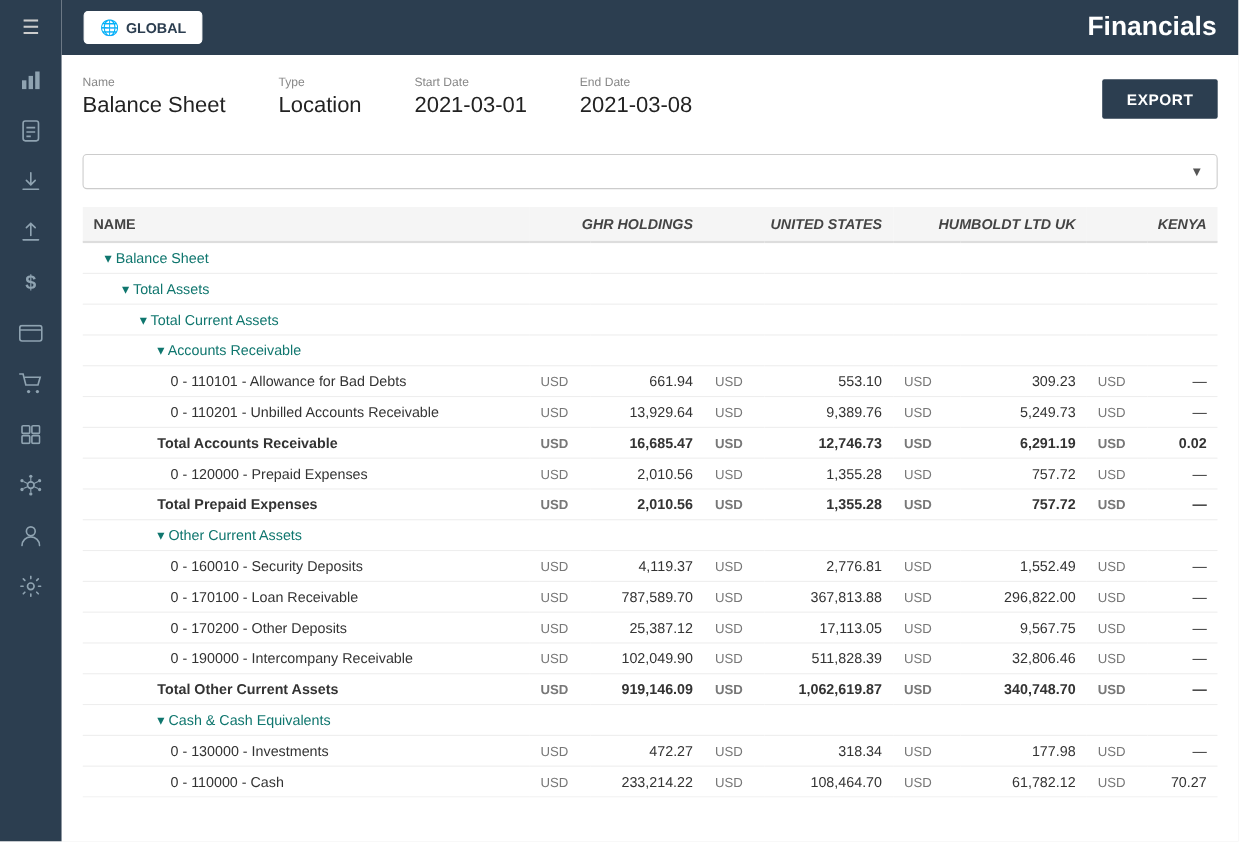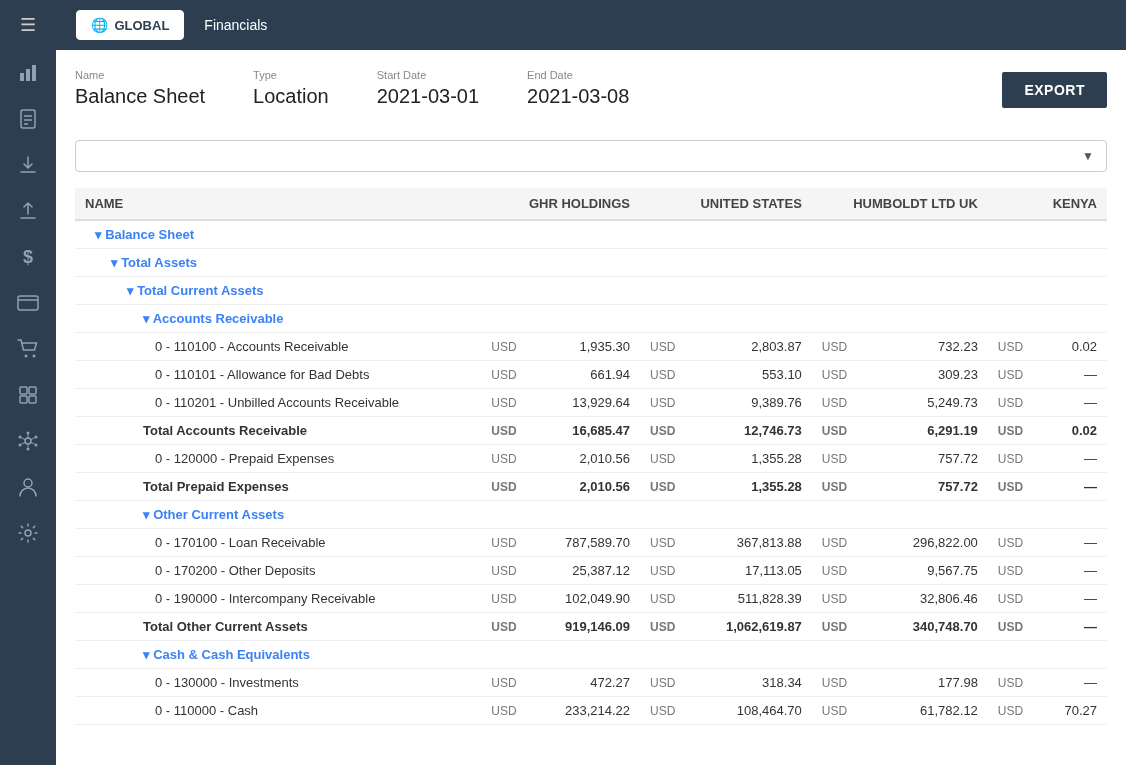"Financials" span { font-size: 14px -> 24px; font-weight: 400 -> 700; text-align: left -> right }
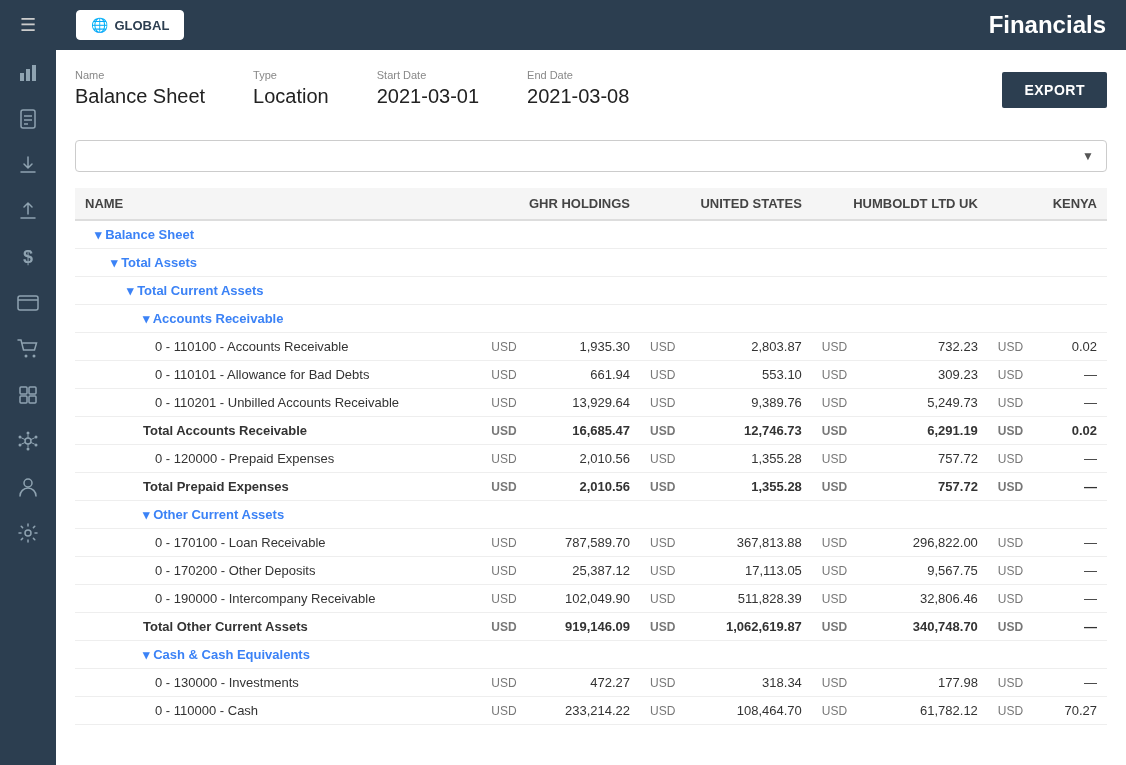"GHR HOLDINGS" thead th.num { font-style: none -> italic }
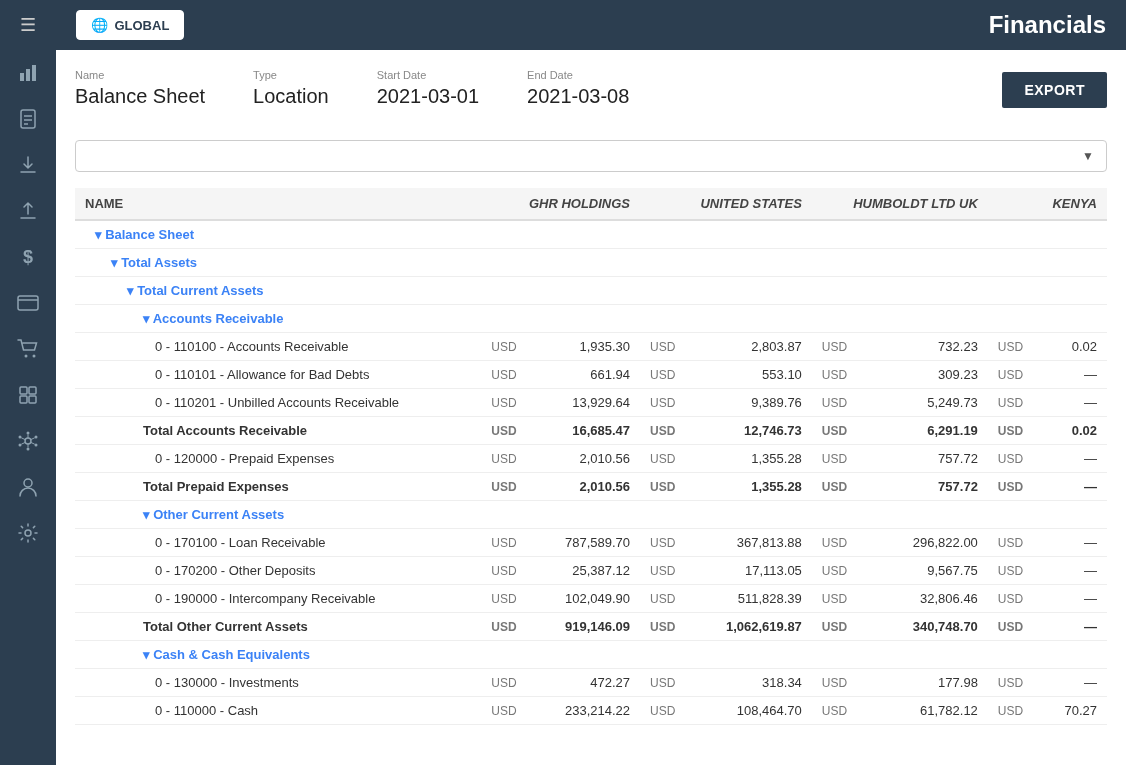"▾ Balance Sheet" .section-row td { color: #3b82f6 -> #0f766e; font-weight: bold -> none }
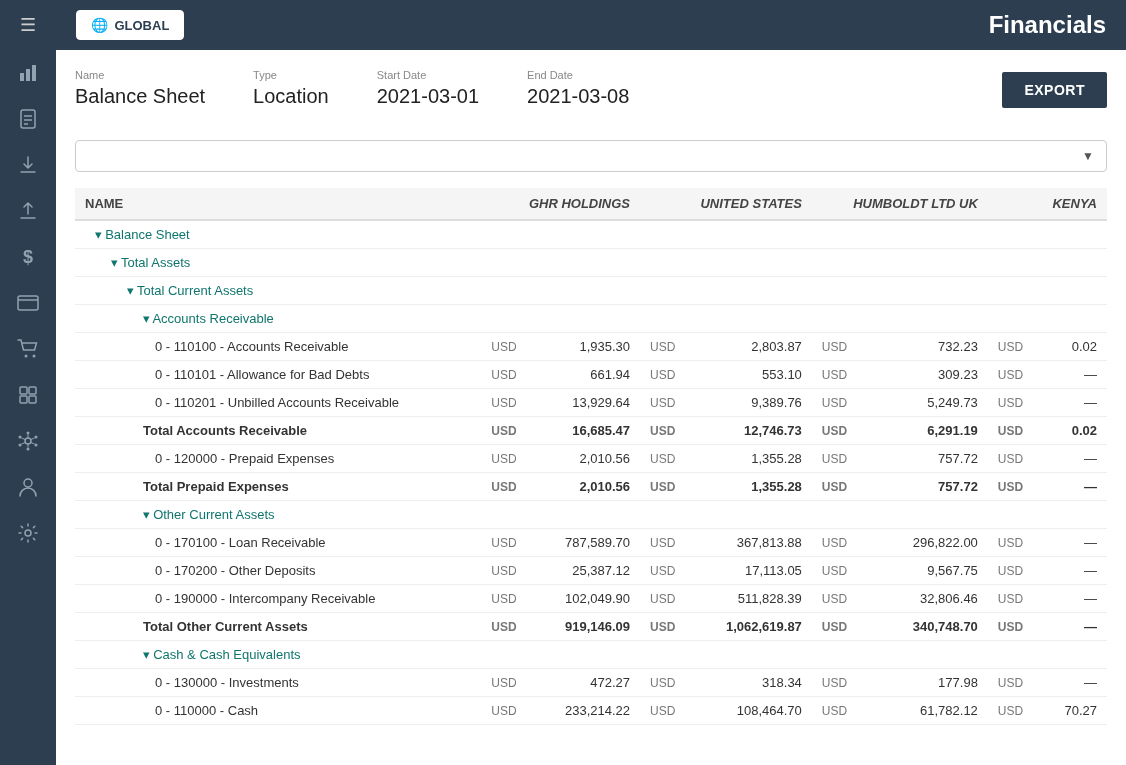"0 - 110100 - Accounts" tr.indent-4 { html: <tr> <td>0 - 110100 - Accounts Receivable</td> <td>USD</td> <td>1,935.30</td> <td>USD</td> <td>2,803.87</td> <td>USD</td> <td>732.23</td> <td>USD</td> <td>0.02</td> </tr> -> none }
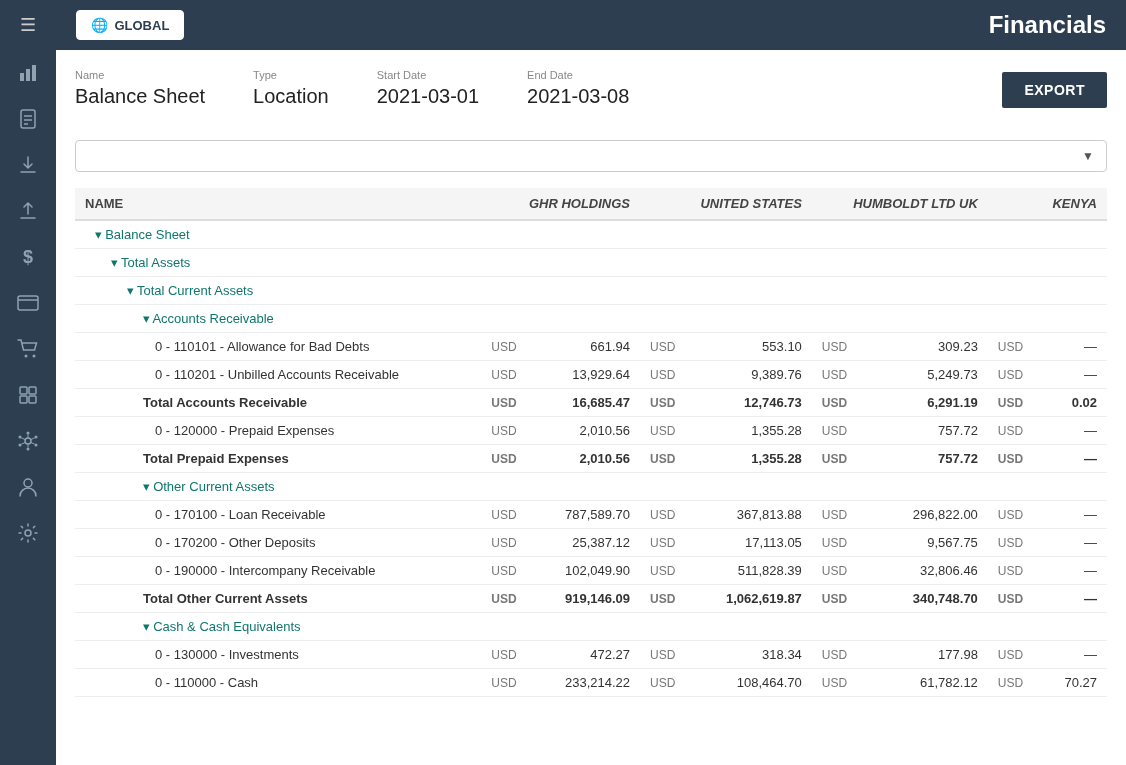"0 - 160010 - Security" tr.indent-4 { html: none -> <tr> <td>0 - 160010 - Security Deposits</td> <td>USD</td> <td>4,119.37</td> <td>USD</td> <td>2,776.81</td> <td>USD</td> <td>1,552.49</td> <td>USD</td> <td>—</td> </tr> }
